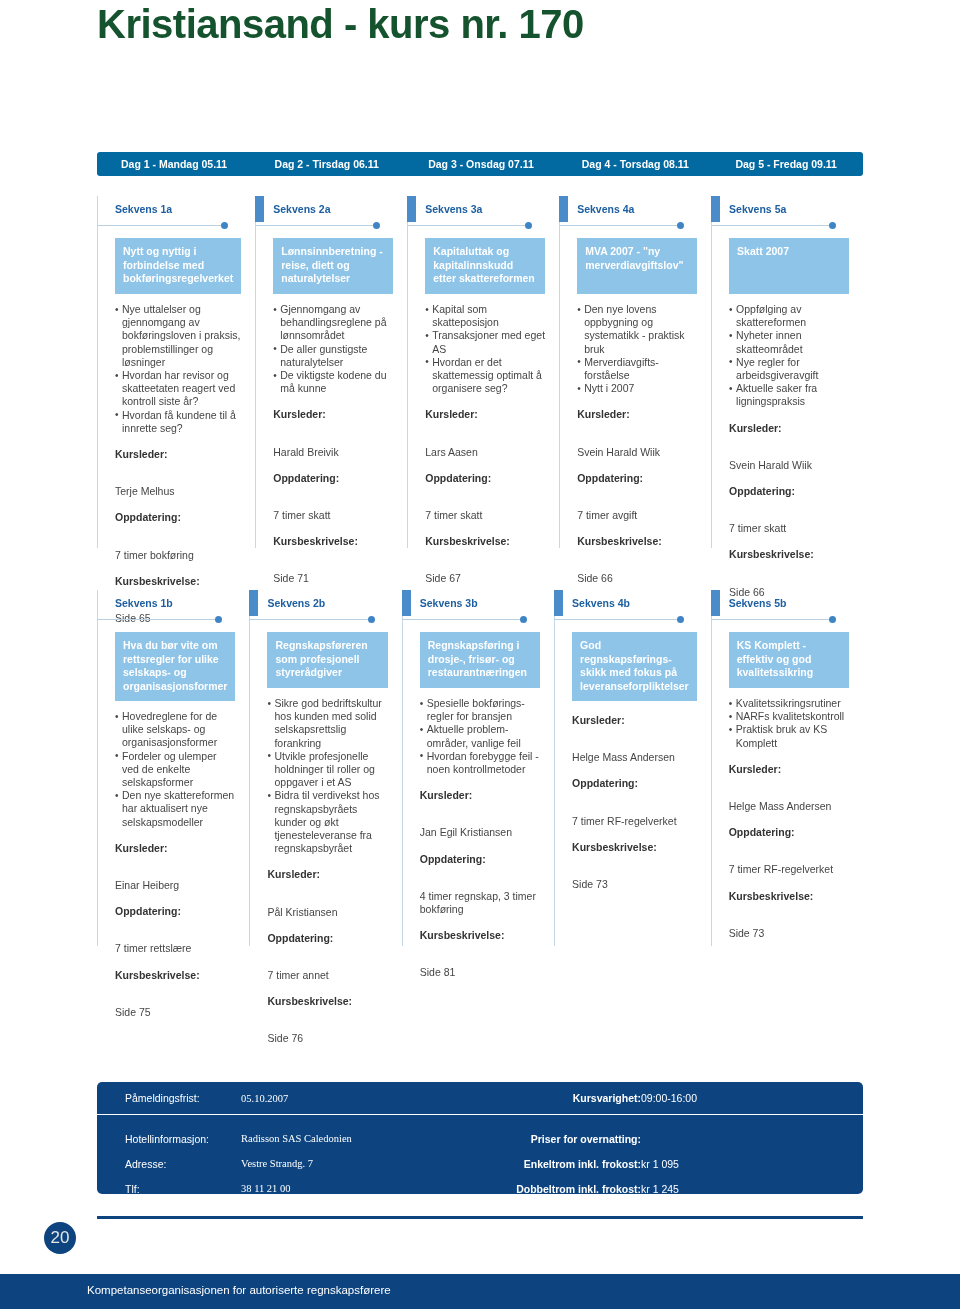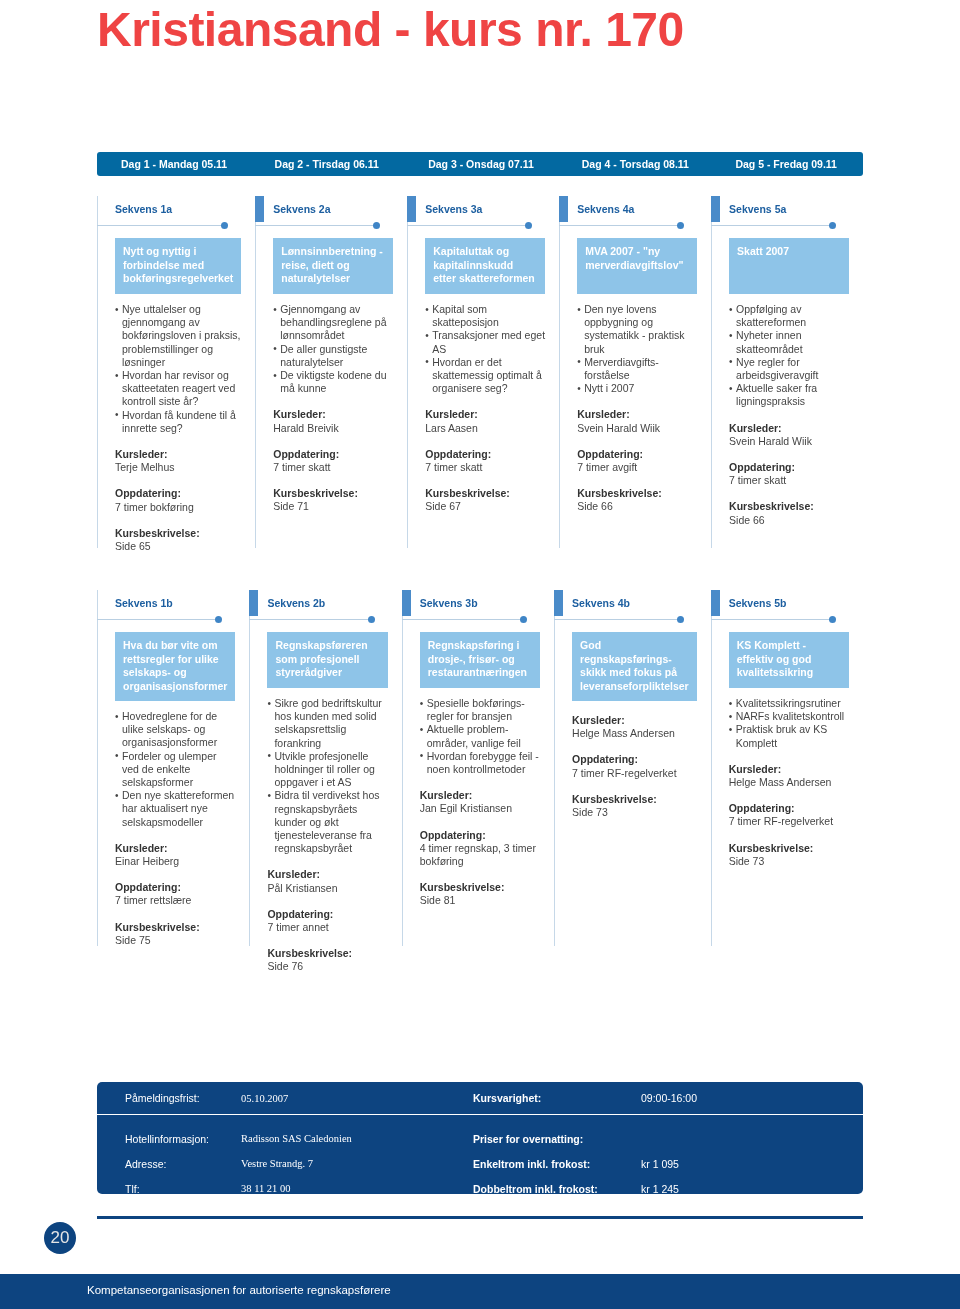"Kristiansand - kurs nr. 170" .page-title { color: #ef4444 -> #14532d; font-size: 48px -> 40px }
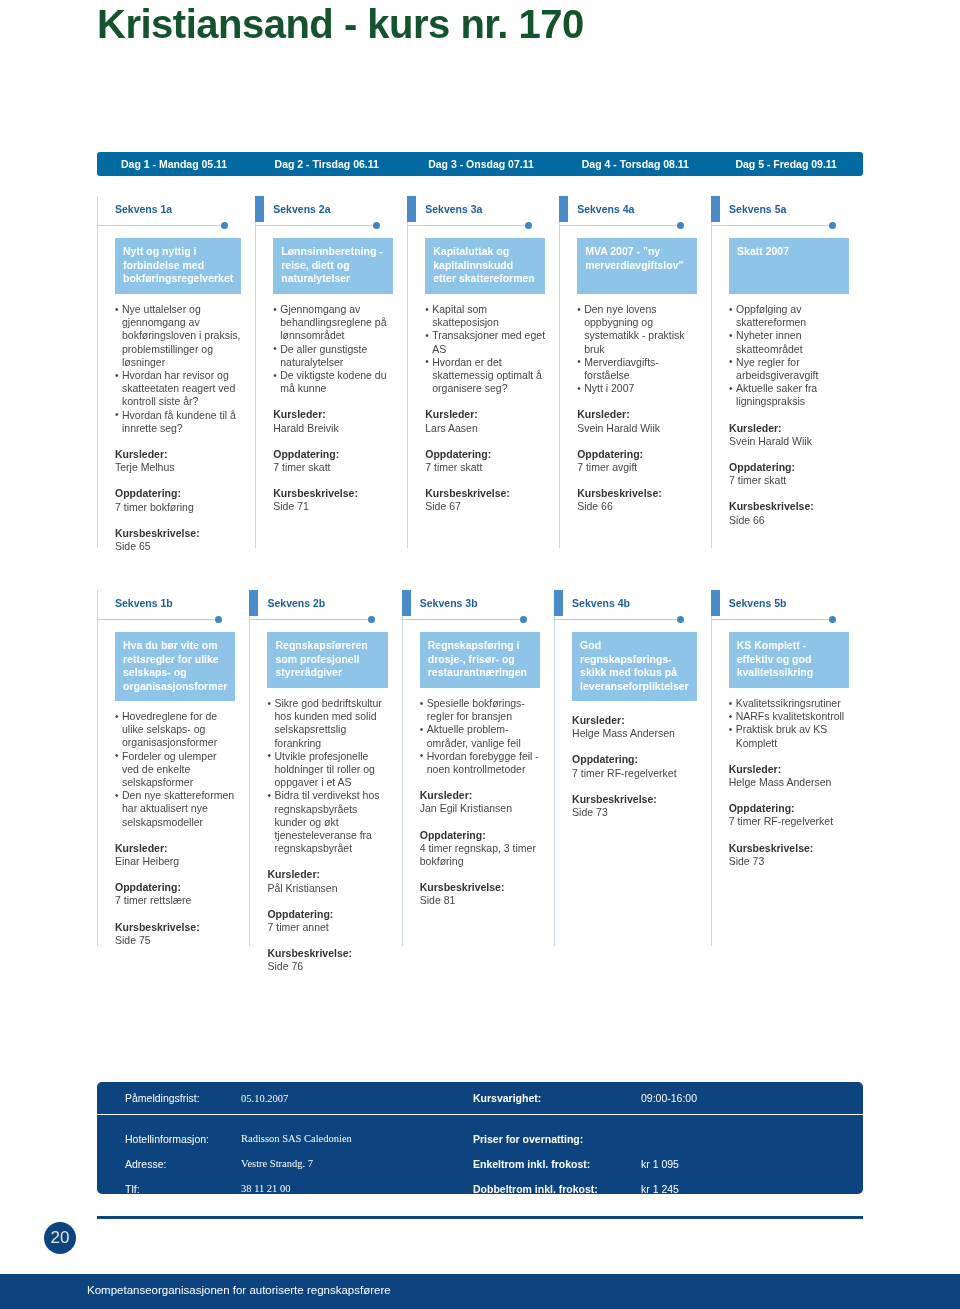"Harald Breivik" .field .v { margin-top: none -> 24px }
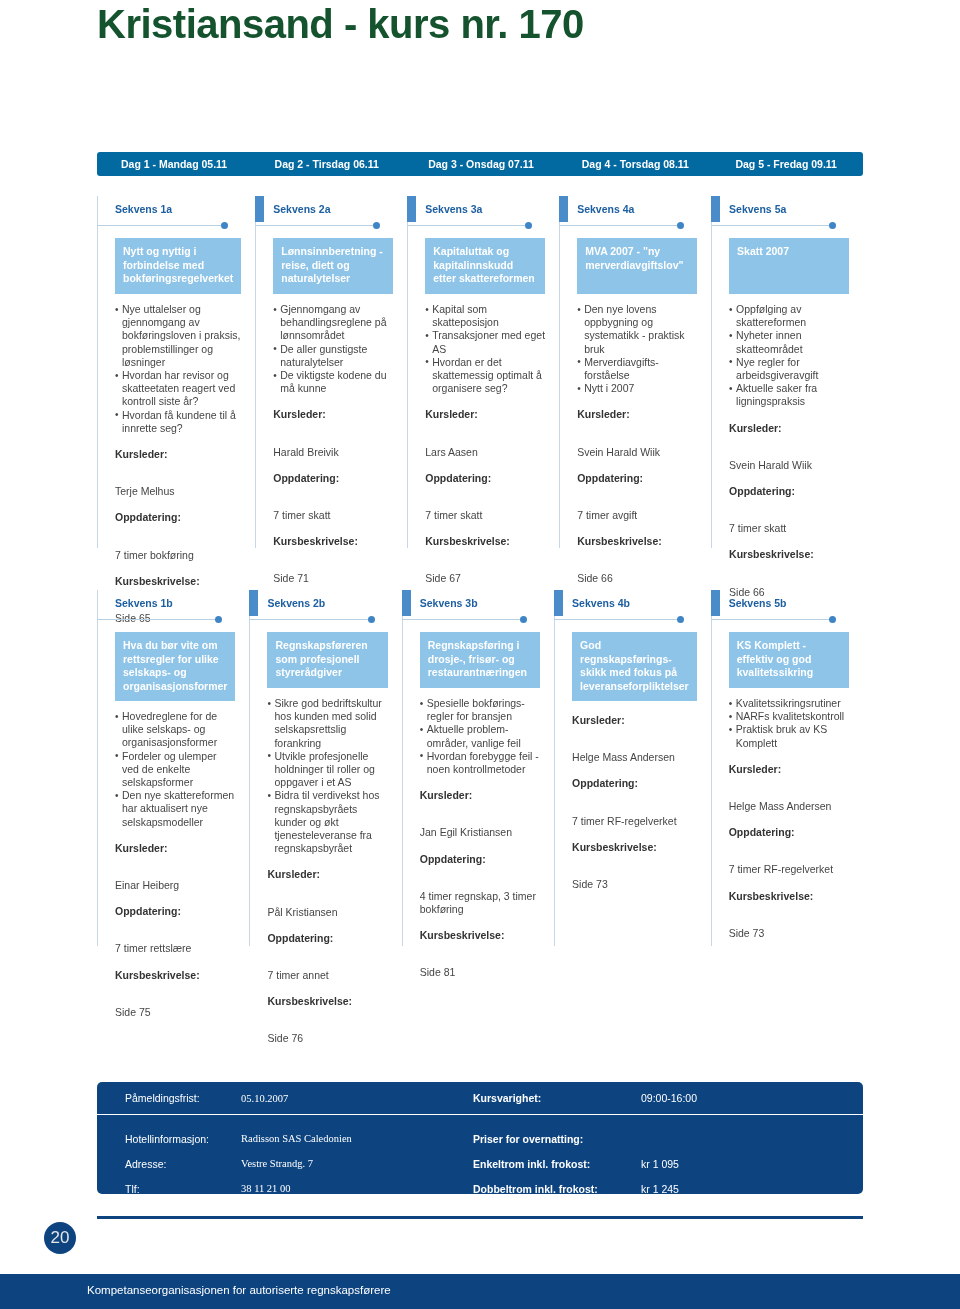"Kursvarighet:" .c-lab2 { text-align: none -> right }
